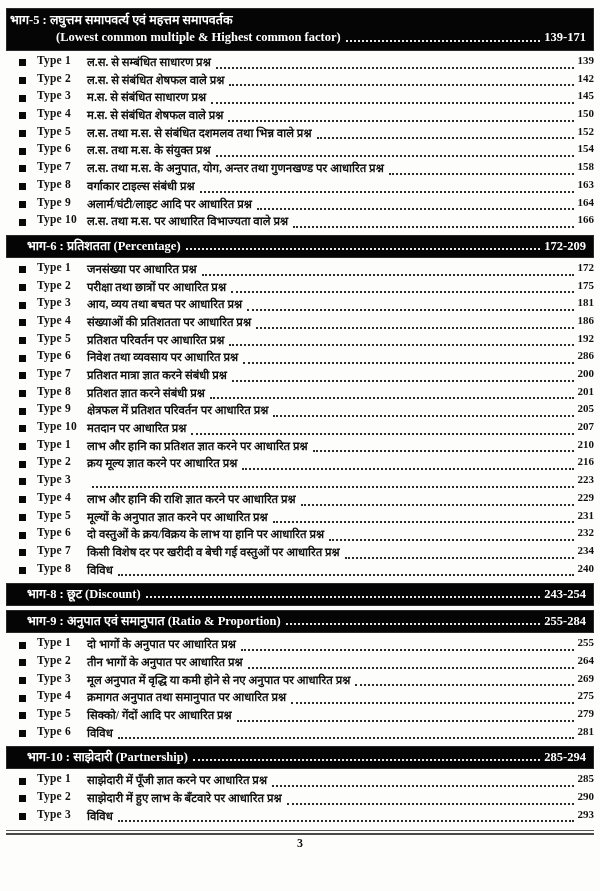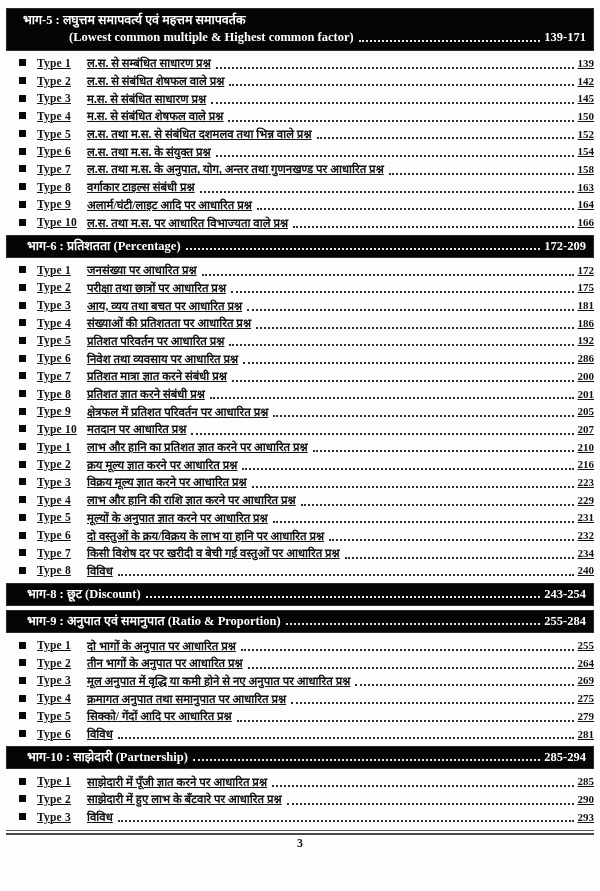"भाग-5 : लघुत्तम समापवर्त्य एवं" .sec-header.two-line { padding: 3px 7px 4px 16px -> 3px 7px 4px 3px }
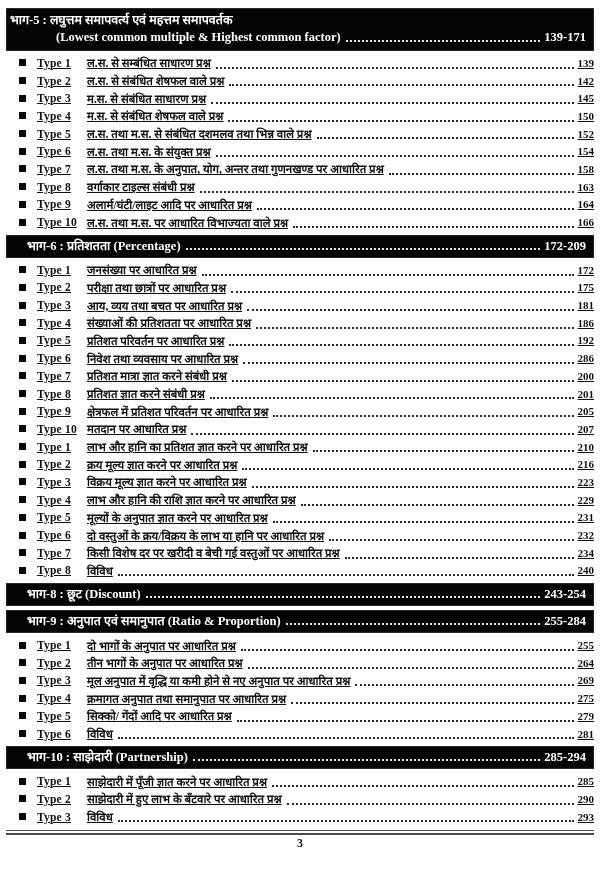"Type 1" .row { align-items: center -> flex-start; text-decoration: underline -> none }
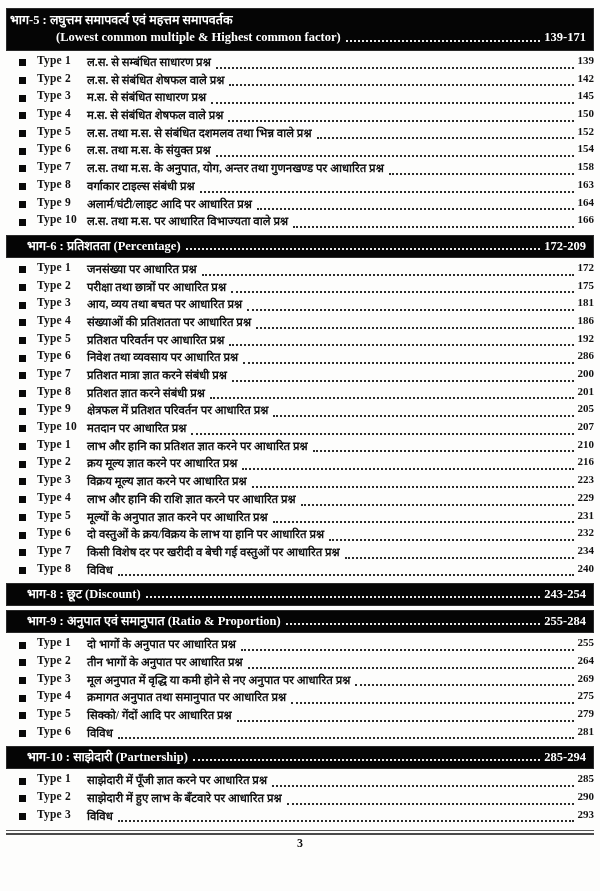"विक्रय मूल्य ज्ञात करने पर" span.label { html: <span>विक्रय मूल्य ज्ञात करने पर आधारित प्रश्न</span> -> none }
